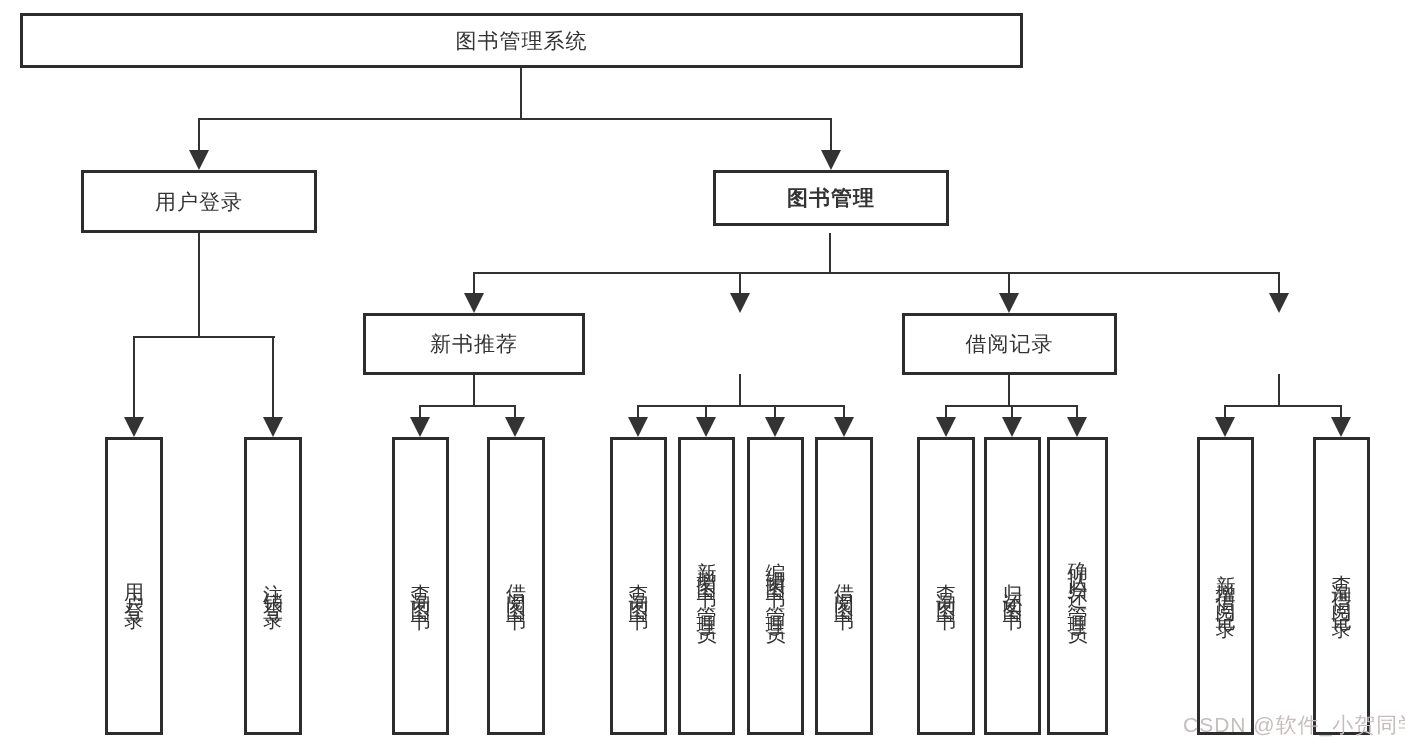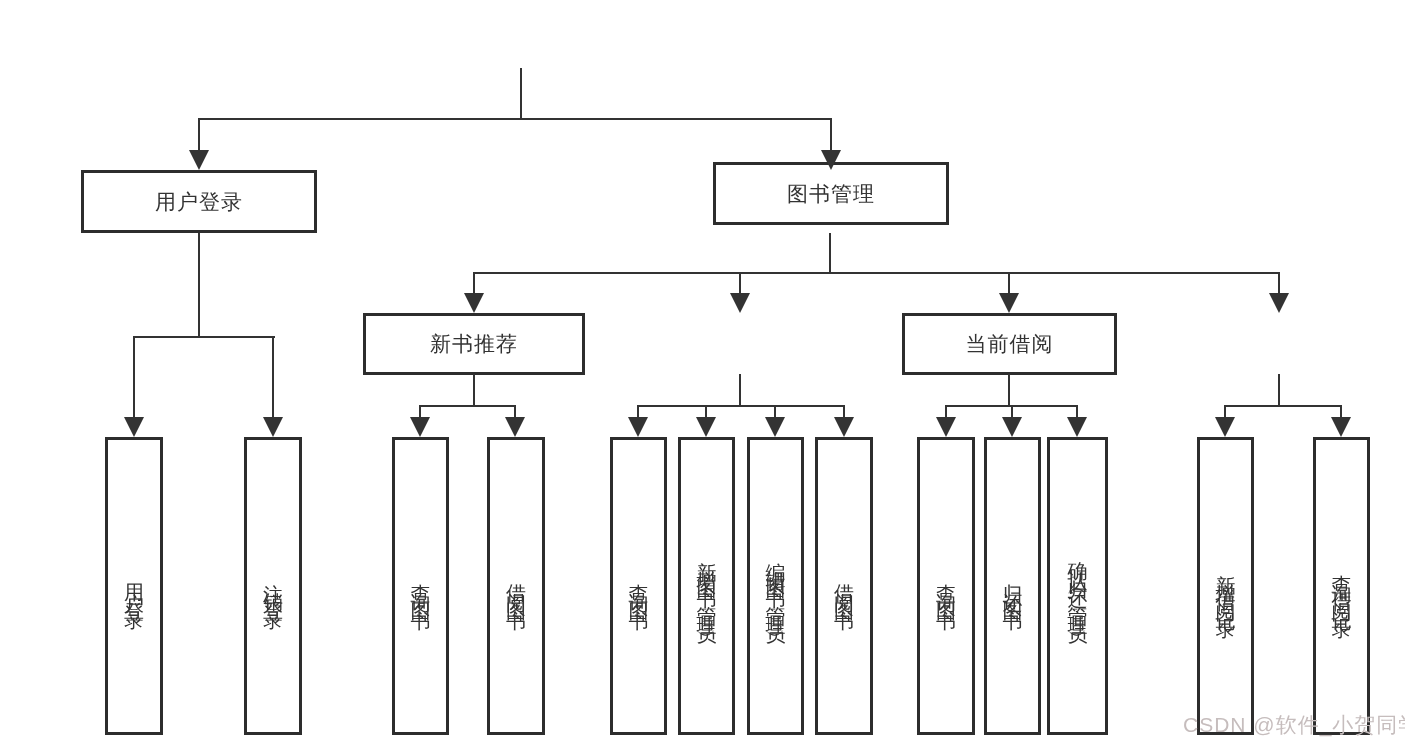"图书管理系统" div.hbox { html: none -> <div> <span>图书管理系统</span> </div> }
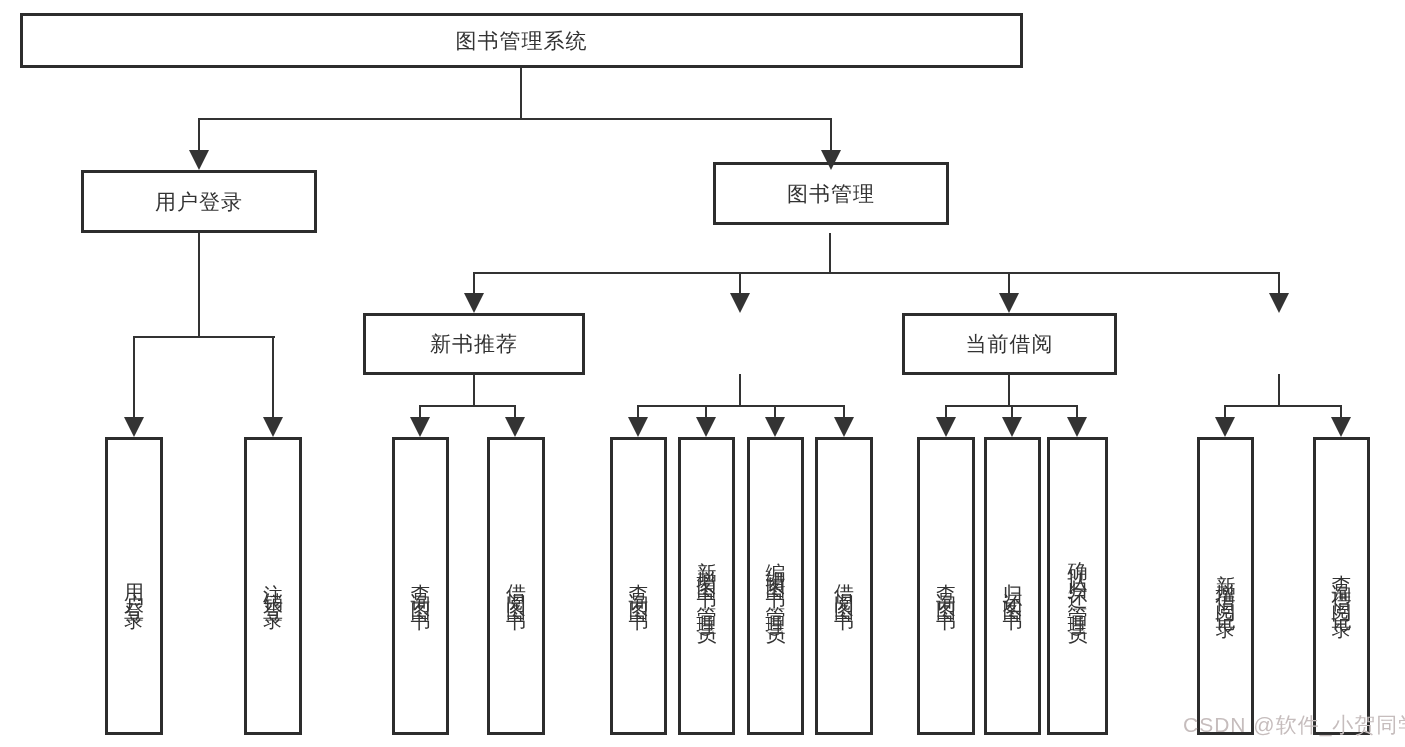"图书管理" div.hbox { font-weight: none -> bold; height: 63px -> 56px; top: 162px -> 170px }
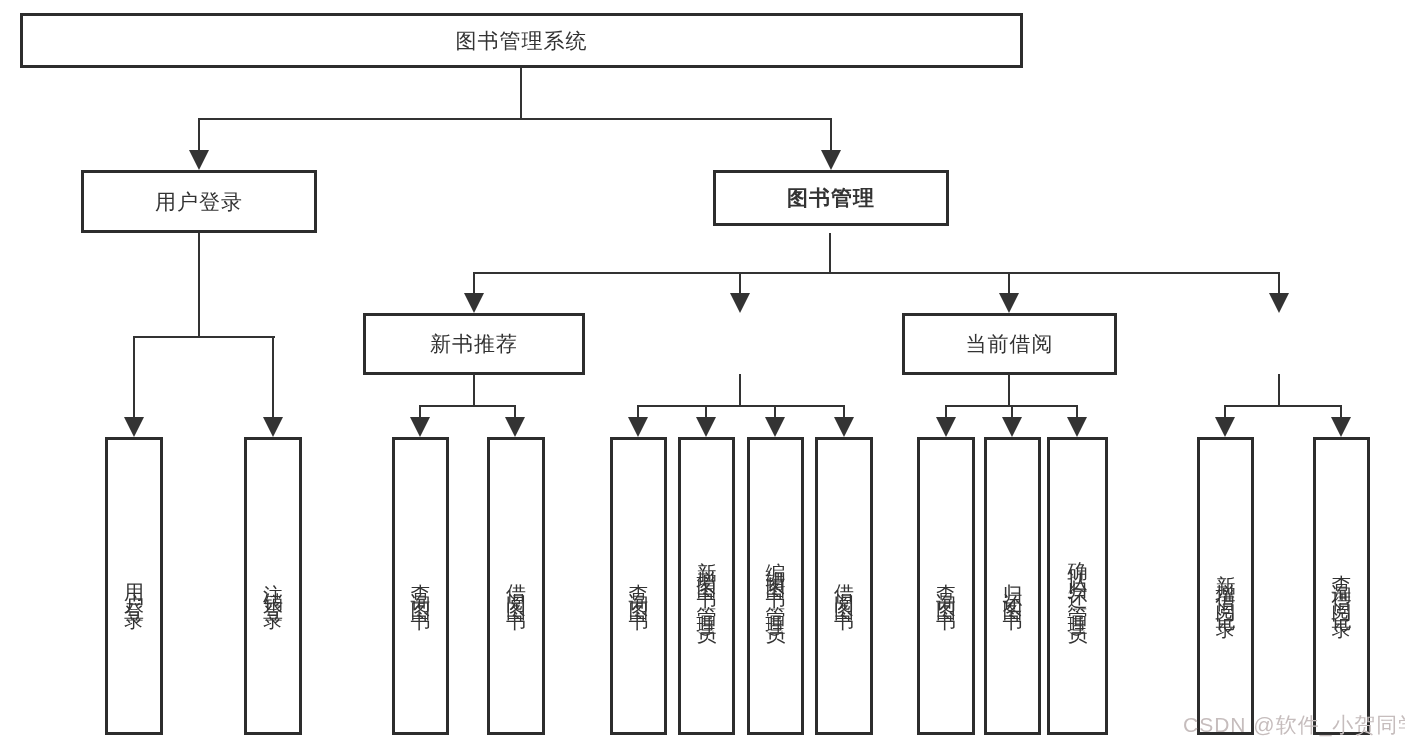"当前借阅" span { text: 当前借阅 -> 借阅记录 }
